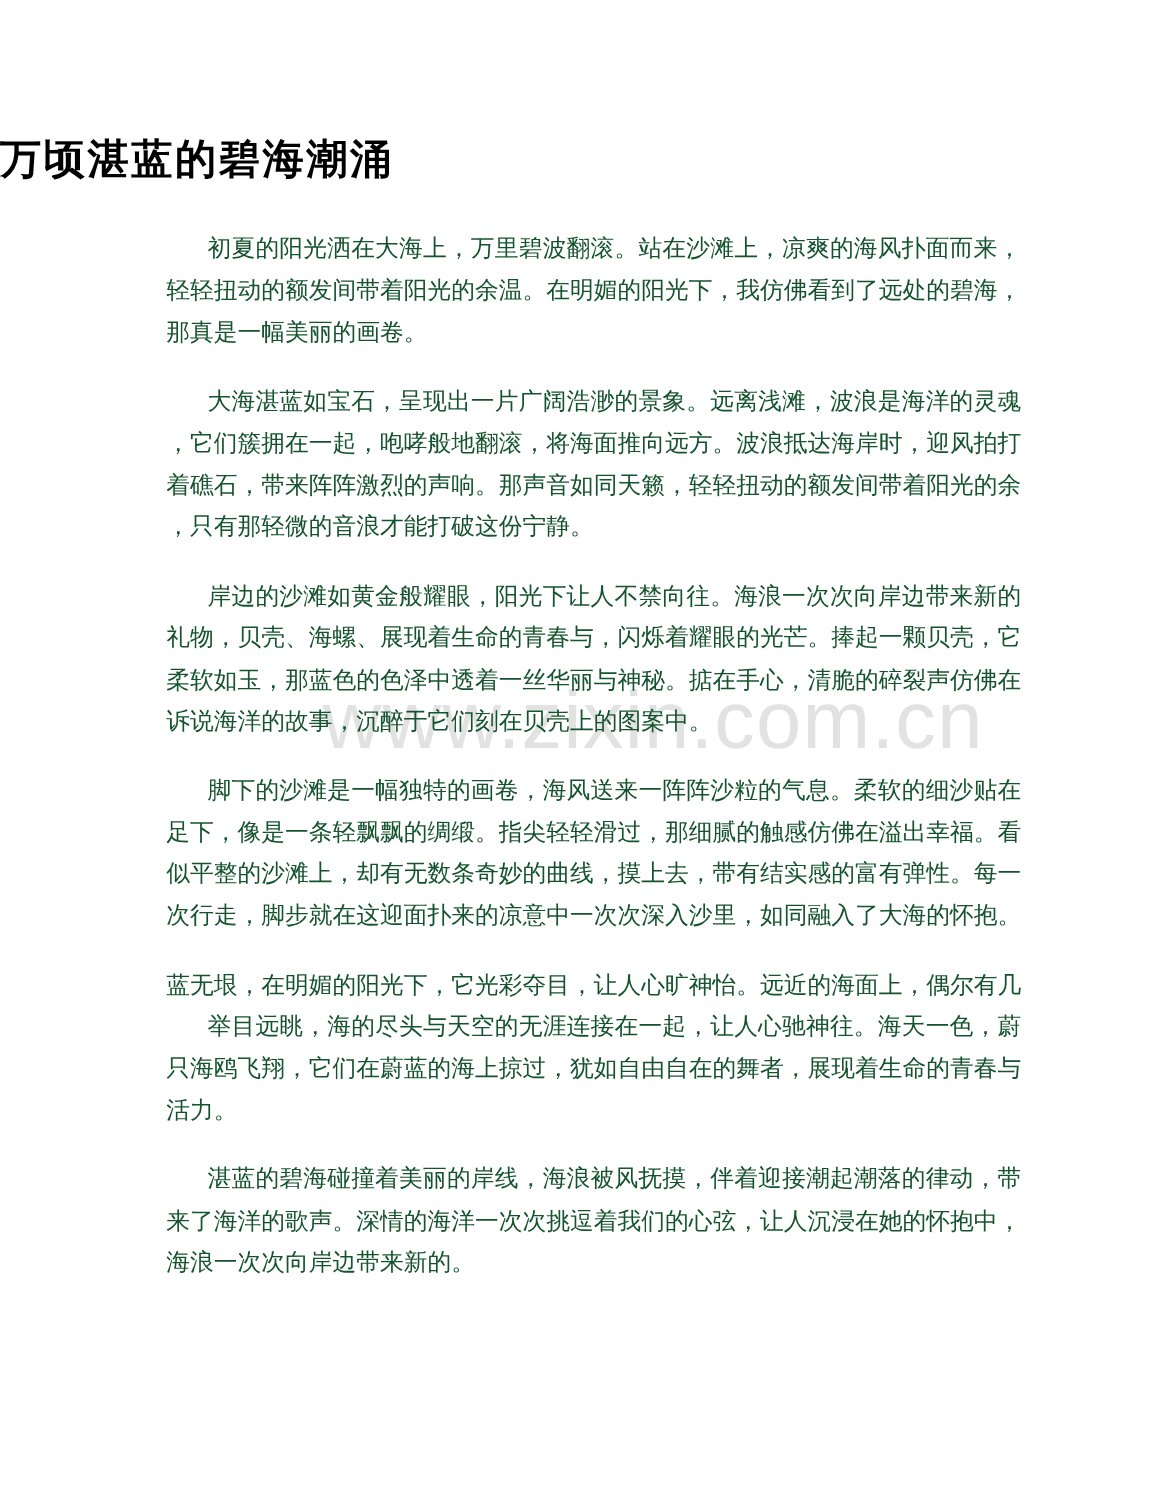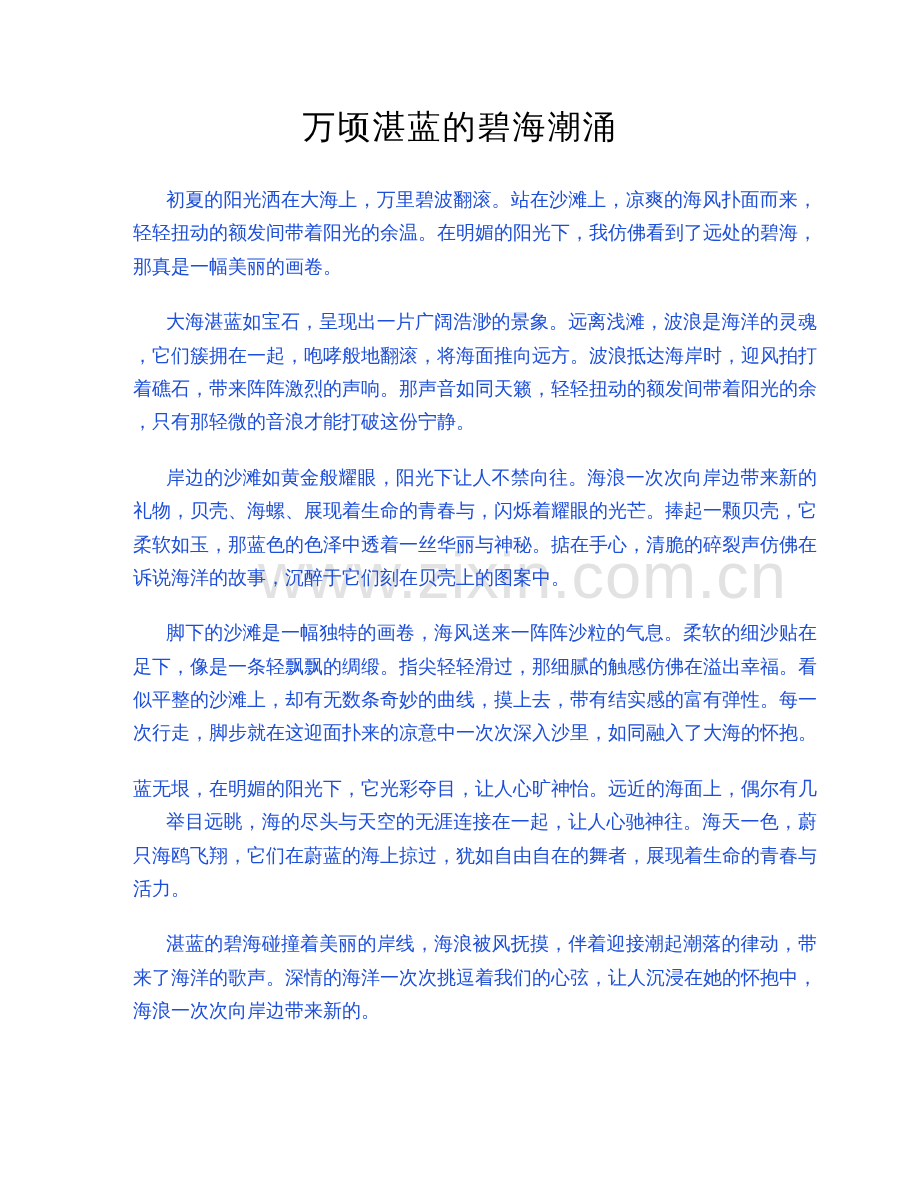"万顷湛蓝的碧海潮涌" .title { font-weight: 400 -> 700; text-align: center -> none }
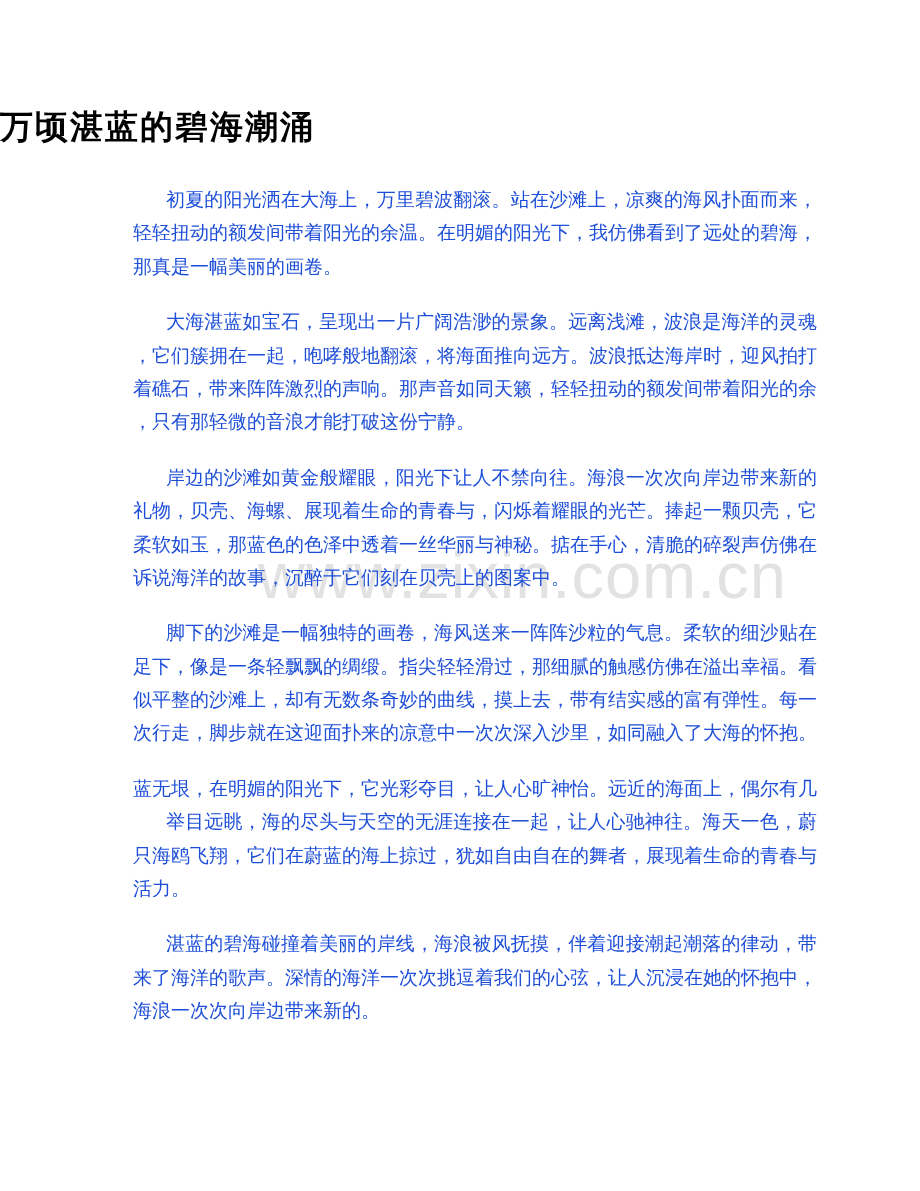"初夏的阳光洒在大海上，万里碧波翻滚。站在沙滩上，凉爽的海风扑面而来，" .doc-body { color: #1d4ed8 -> #14532d }
